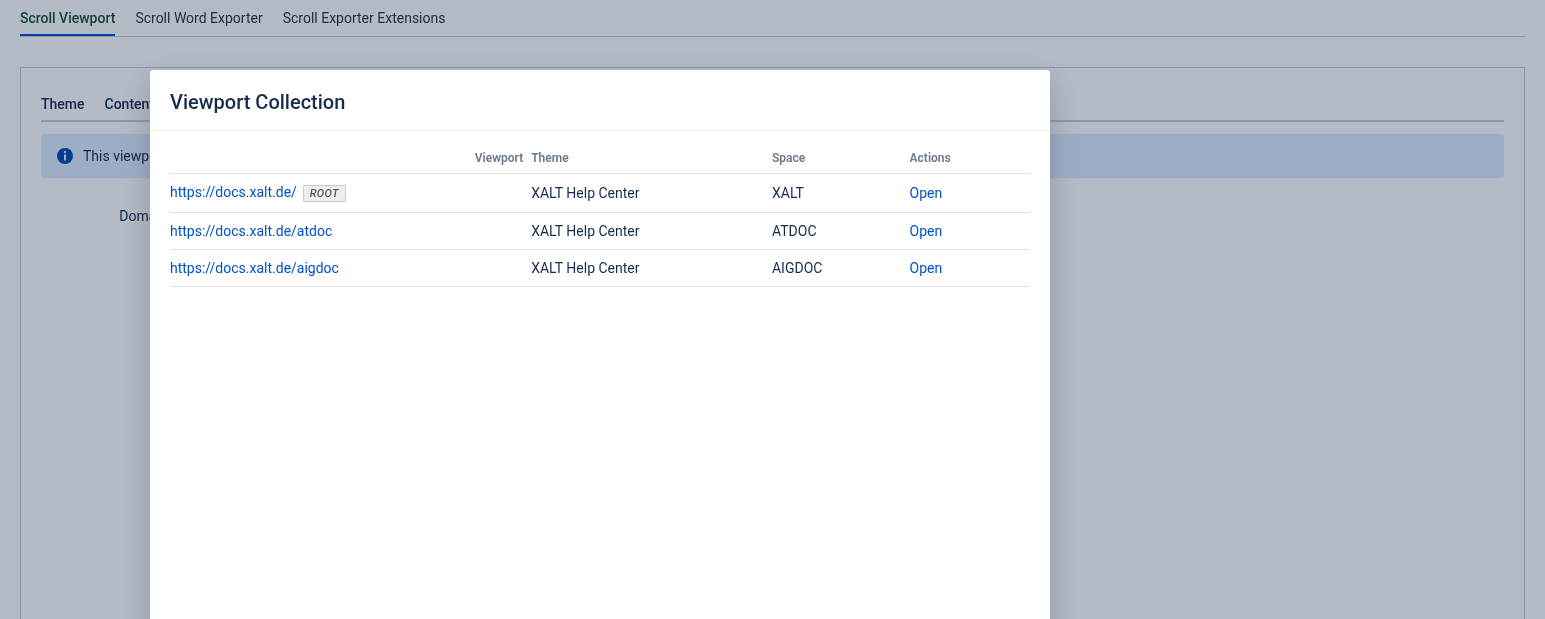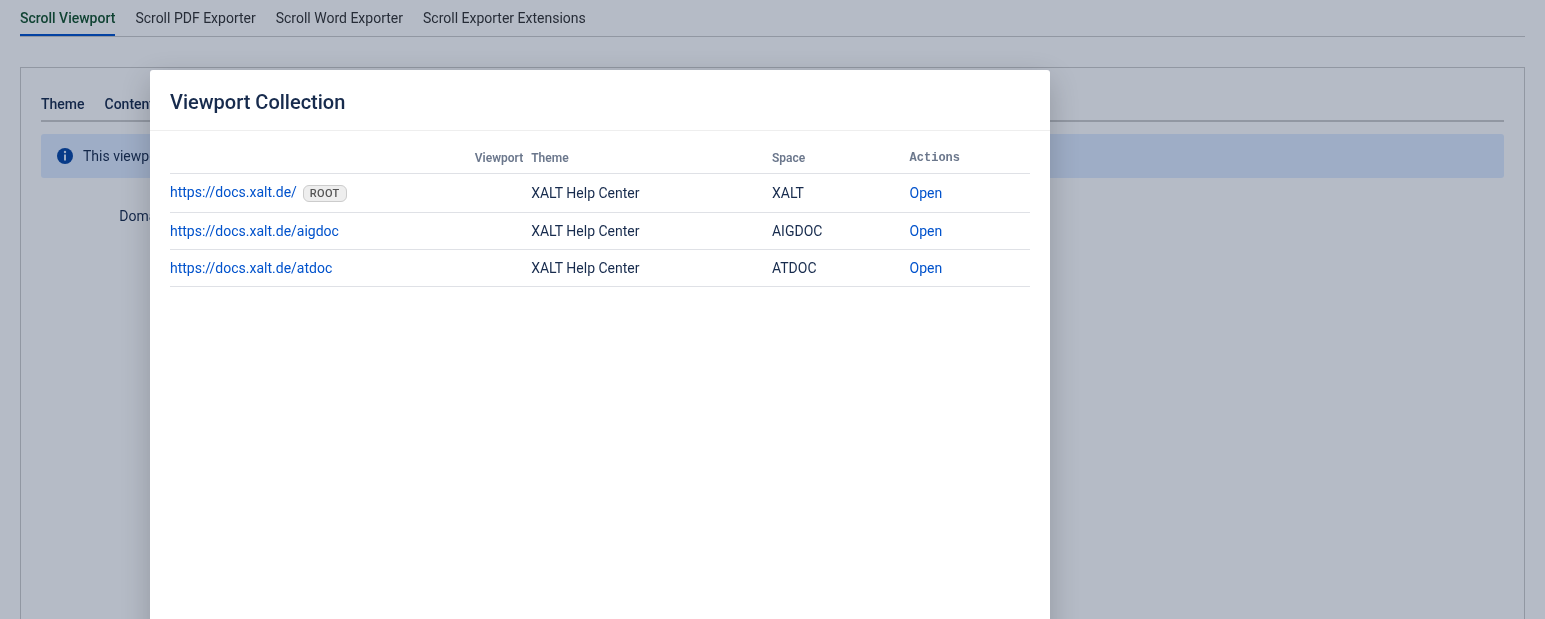"Scroll PDF Exporter" div.top-tab { html: <div>Scroll PDF Exporter</div> -> none }
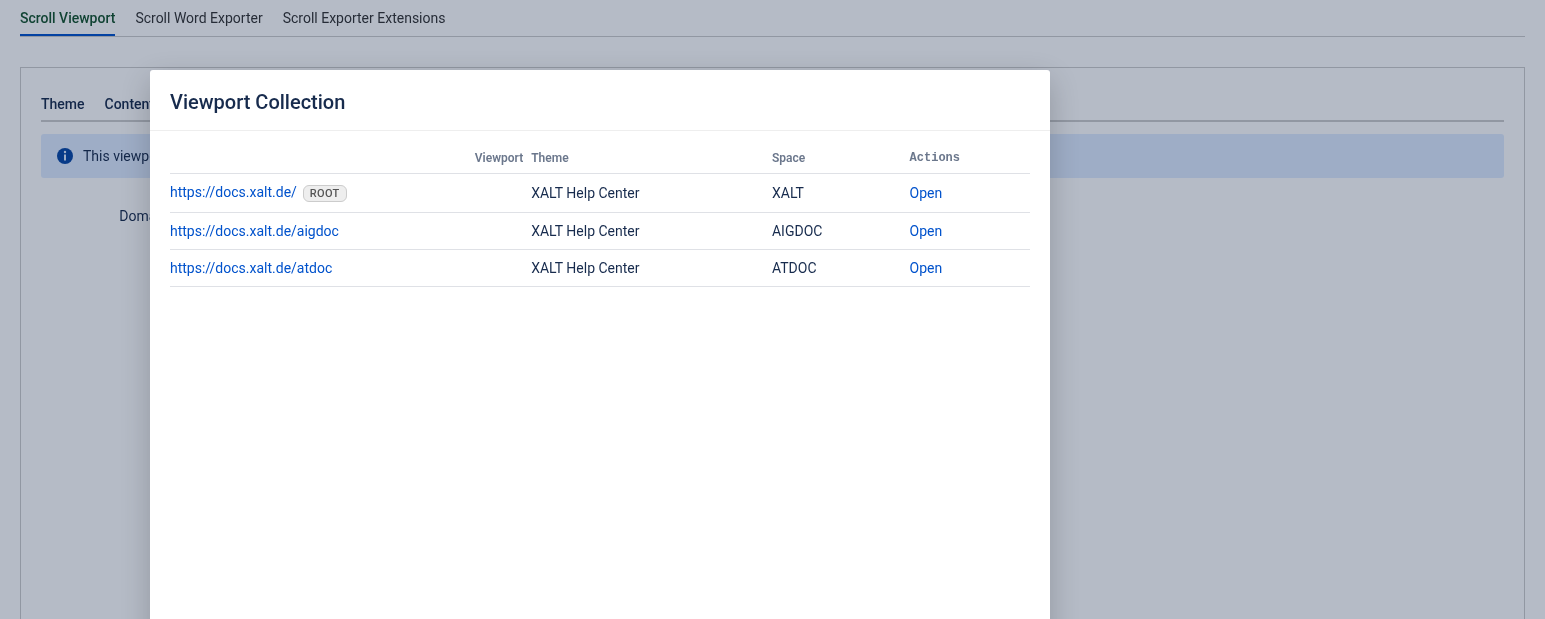"Actions" .col-actions { font-family: Liberation Mono, monospace -> none }
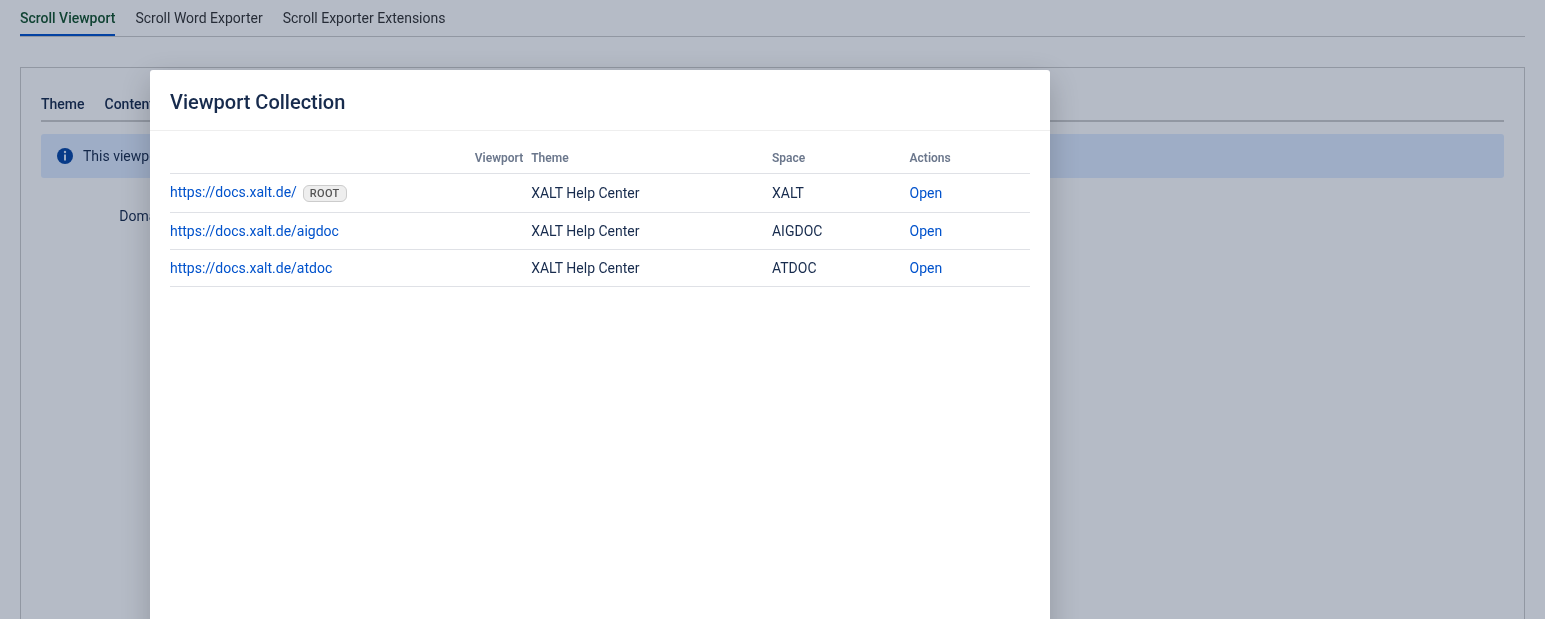"ROOT" .root-badge { border-radius: 6px -> 1px; font-style: none -> italic }
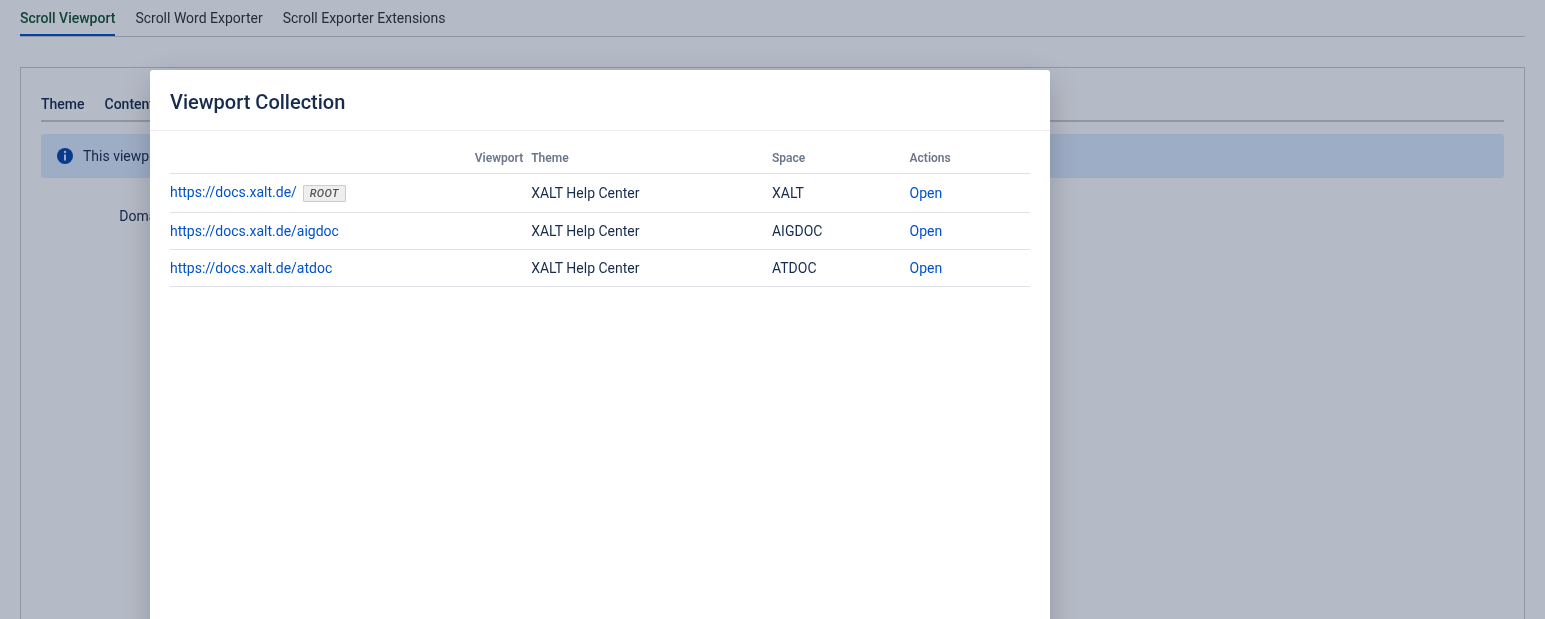"https://docs.xalt.de/aigdoc" tr { order: before "https://docs.xalt.de/atdoc" -> after "https://docs.xalt.de/atdoc" }
